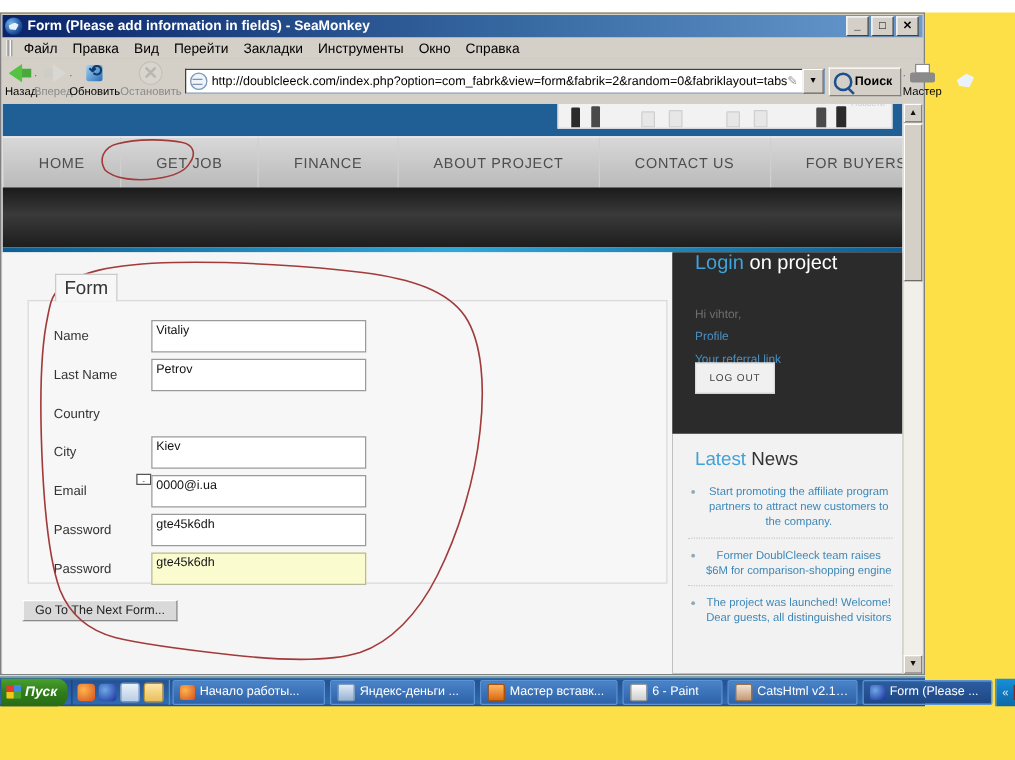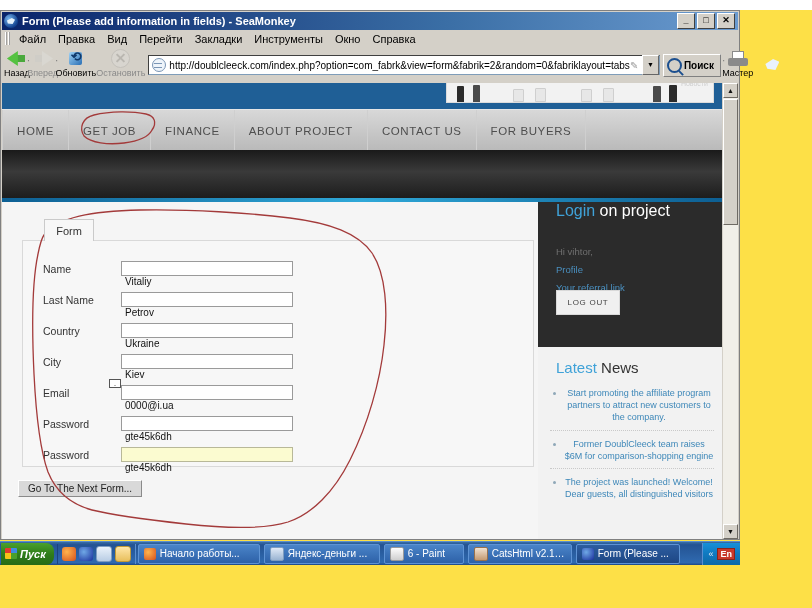"HOME" .navitem { padding: 0 14px -> 0 28px }
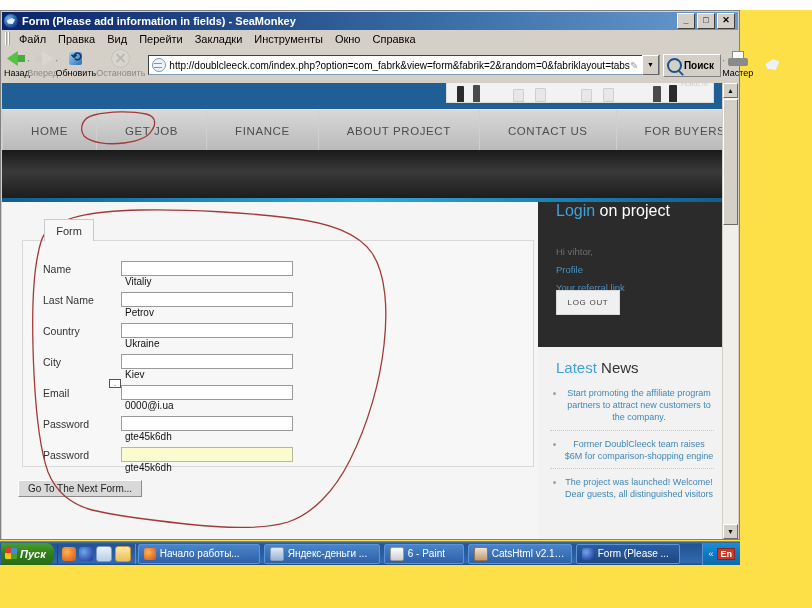"Form" .formtab { font-size: 11px -> 15px }
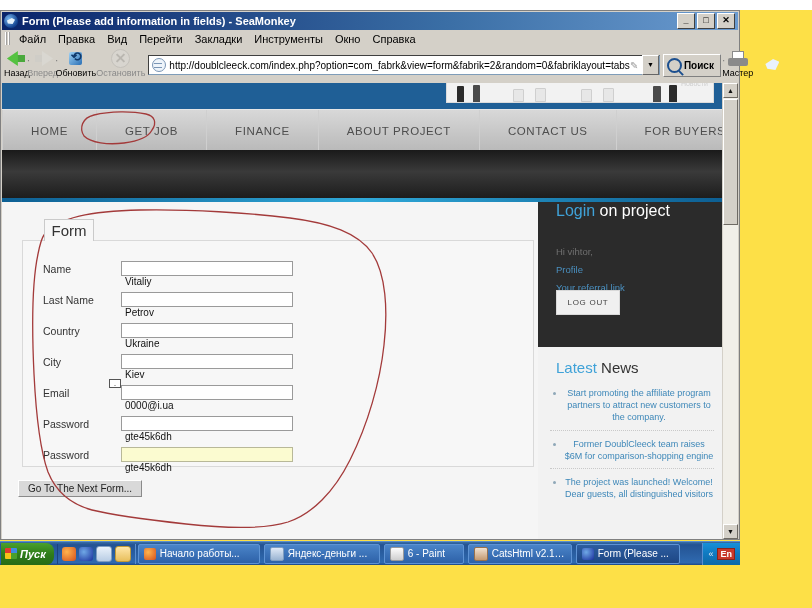"Vitaliy" .finput { height: 15px -> 26px; padding: 12px 0 0 3px -> 0 0 0 3px }
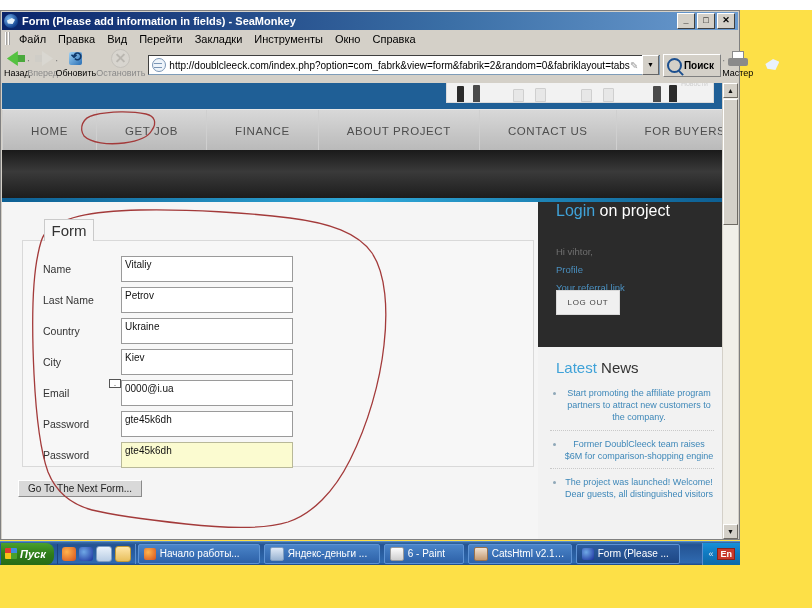"Ukraine" div.finput { html: <div>Ukraine</div> -> none }
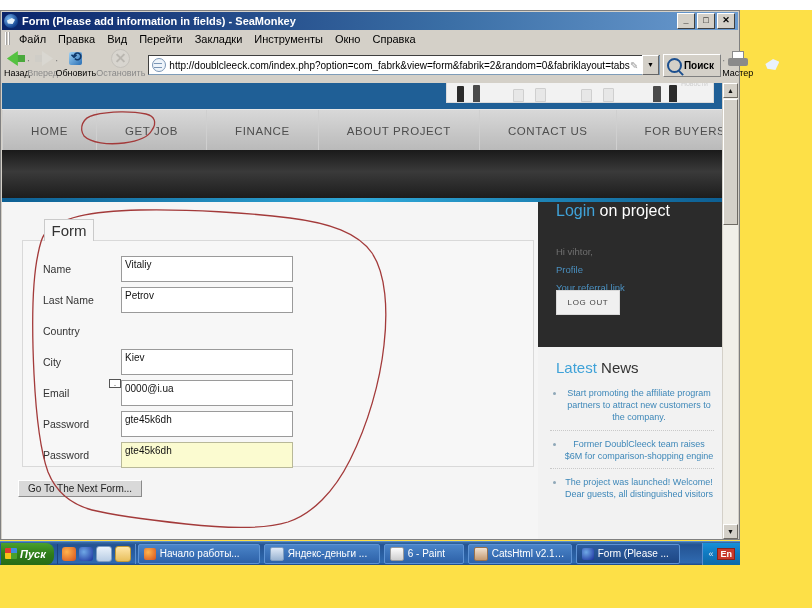"Мастер вставк..." div.tsk { html: none -> <div> <div></div> <span>Мастер вставк...</span> </div> }
